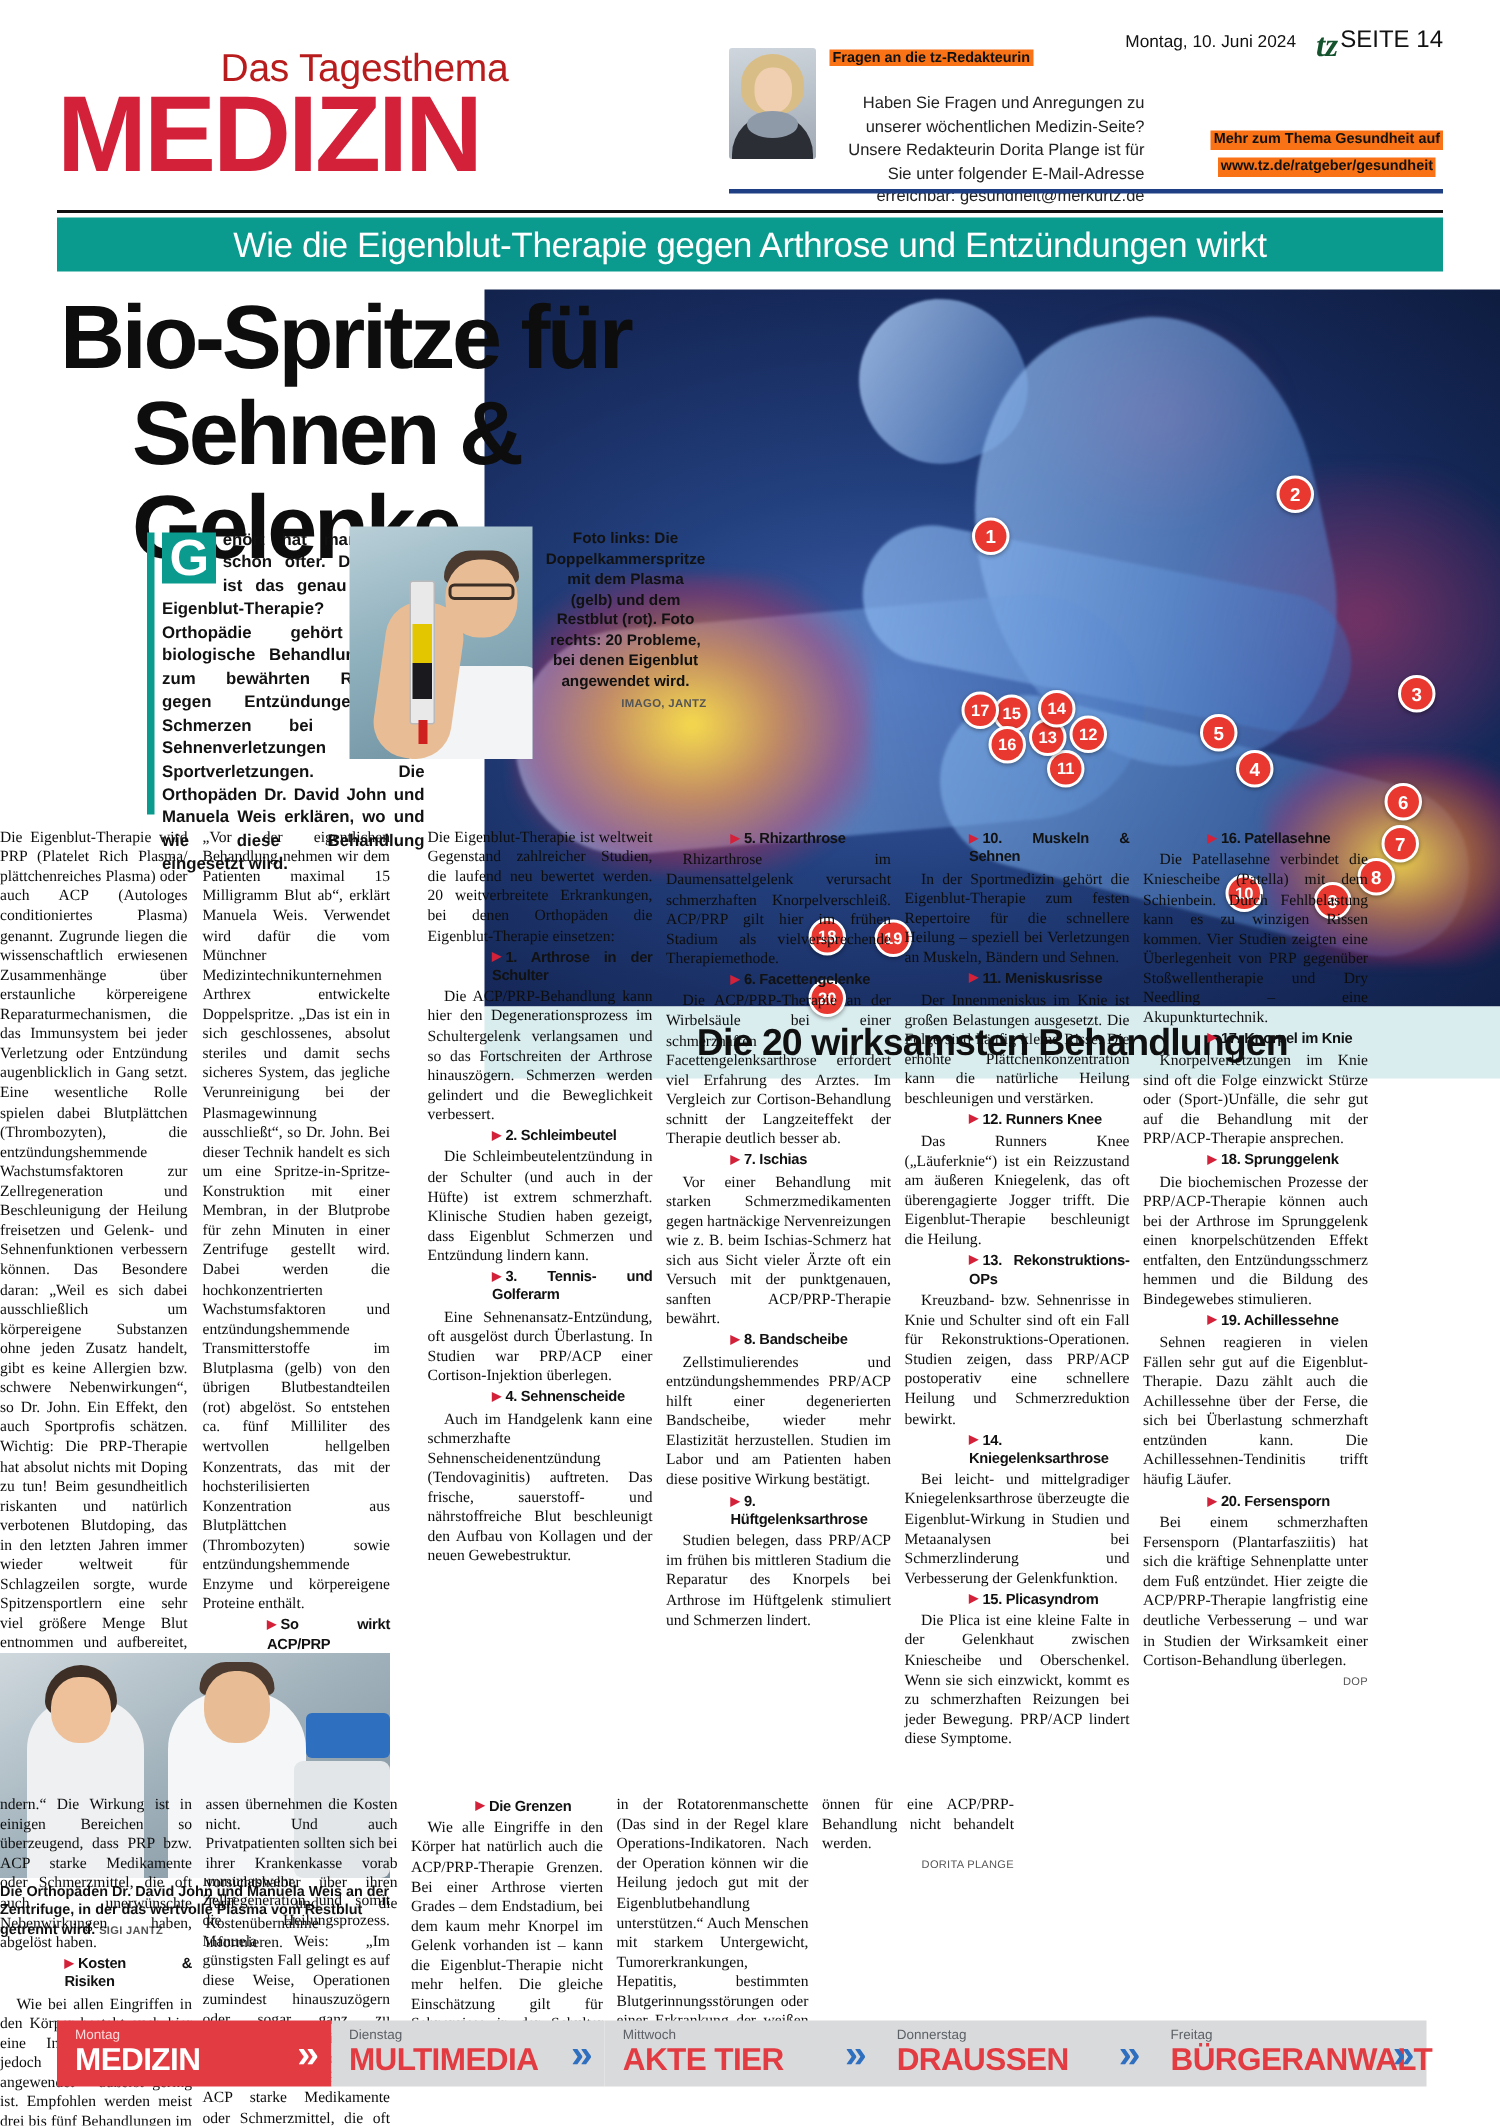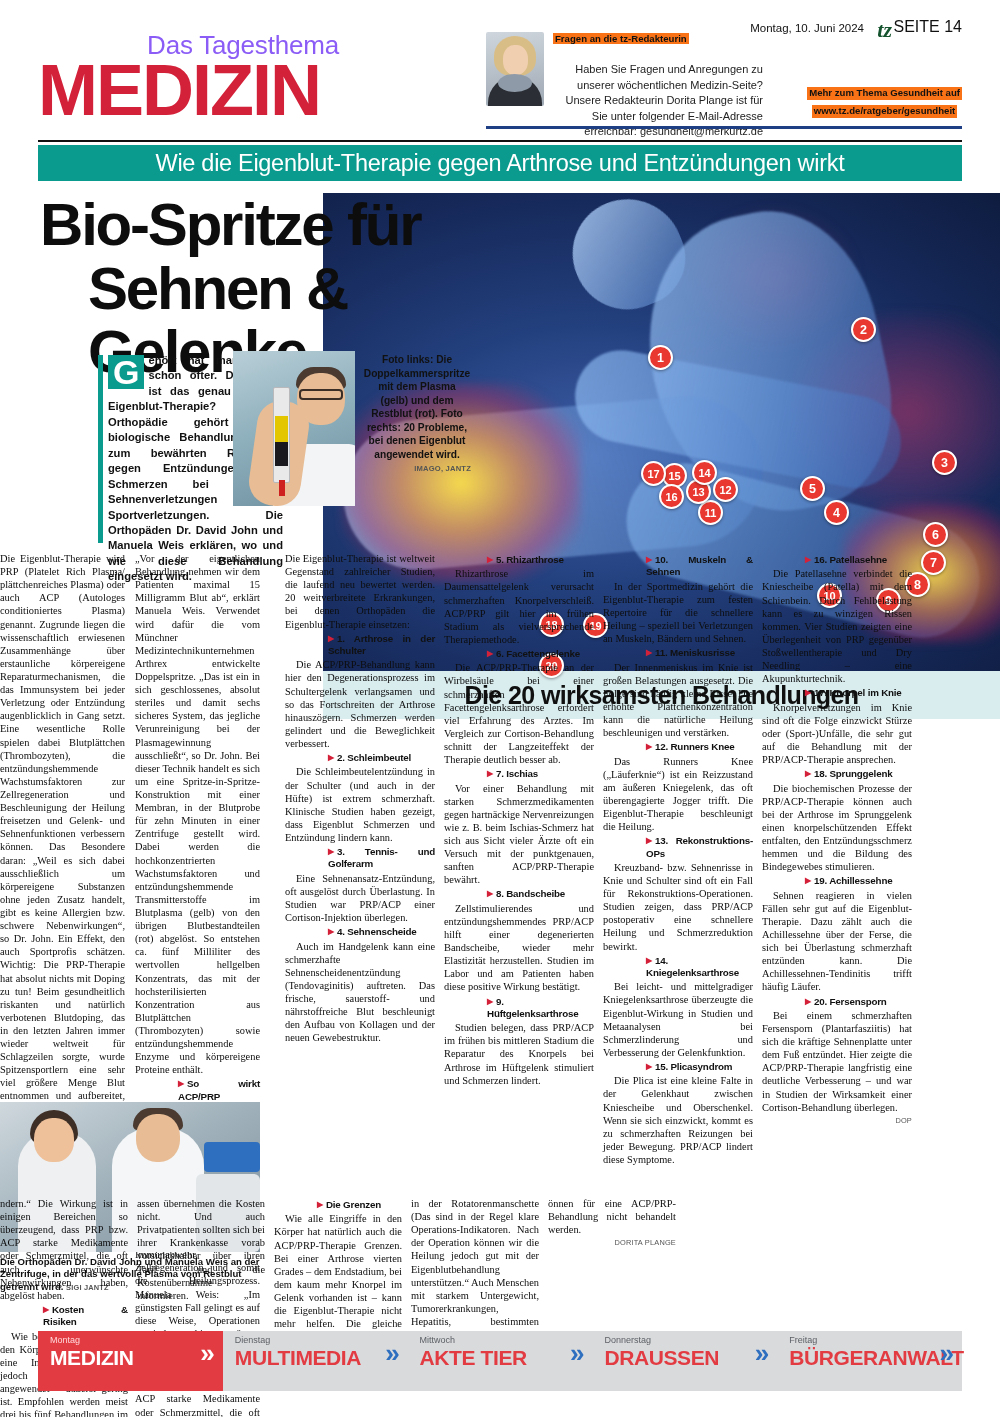"Das Tagesthema" .das-tagesthema { color: #8b5cf6 -> #b91c1c }
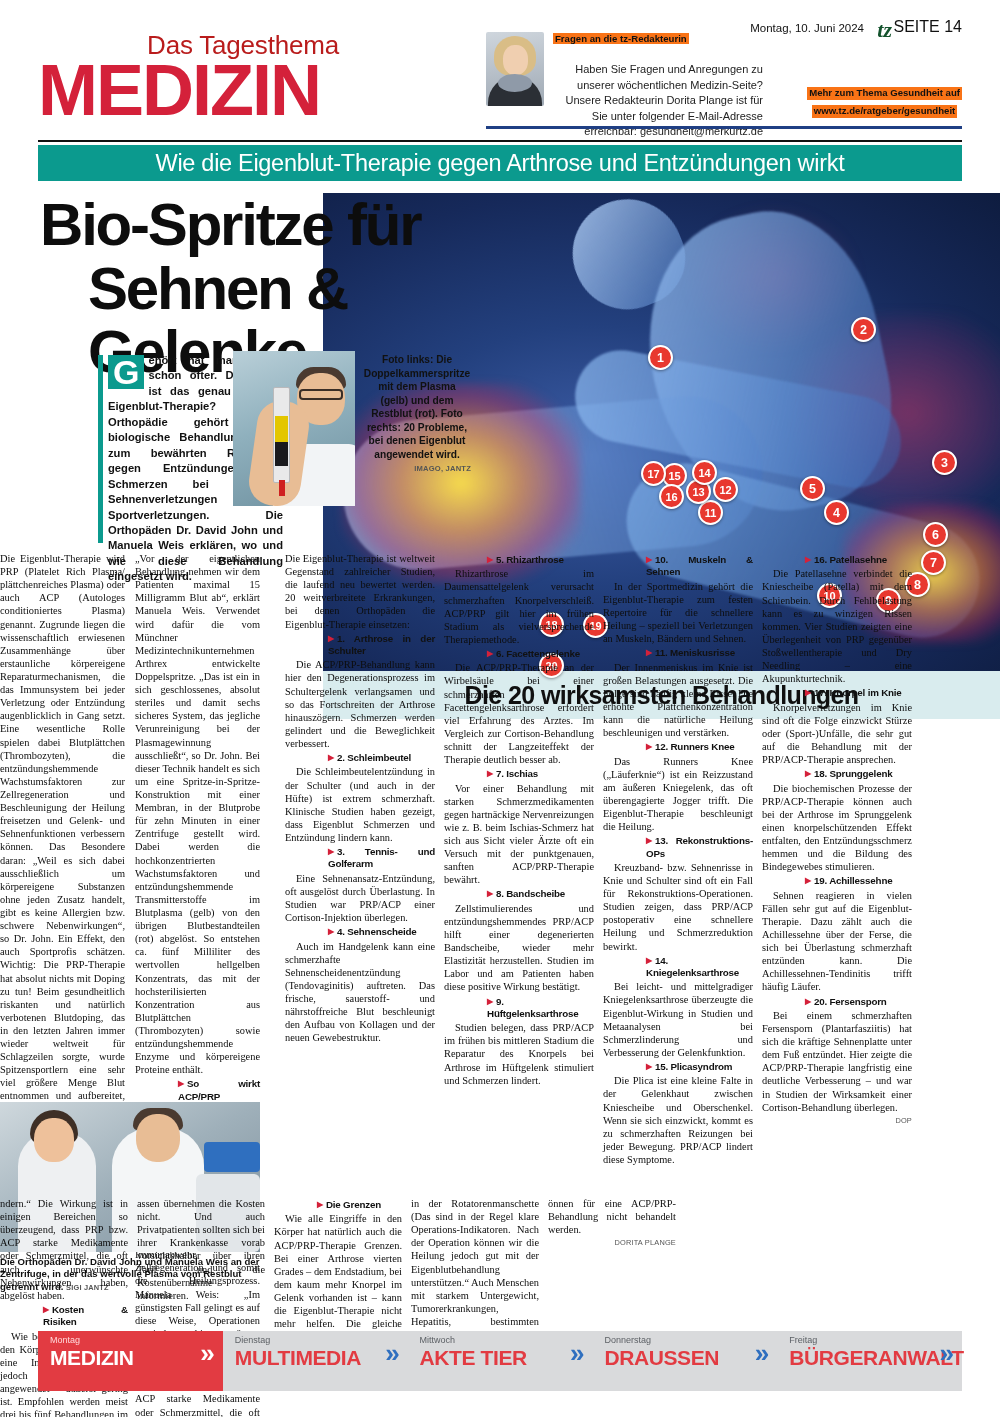"Montag" .footer { height: 60px -> 44px; right: 38px -> 49px }
